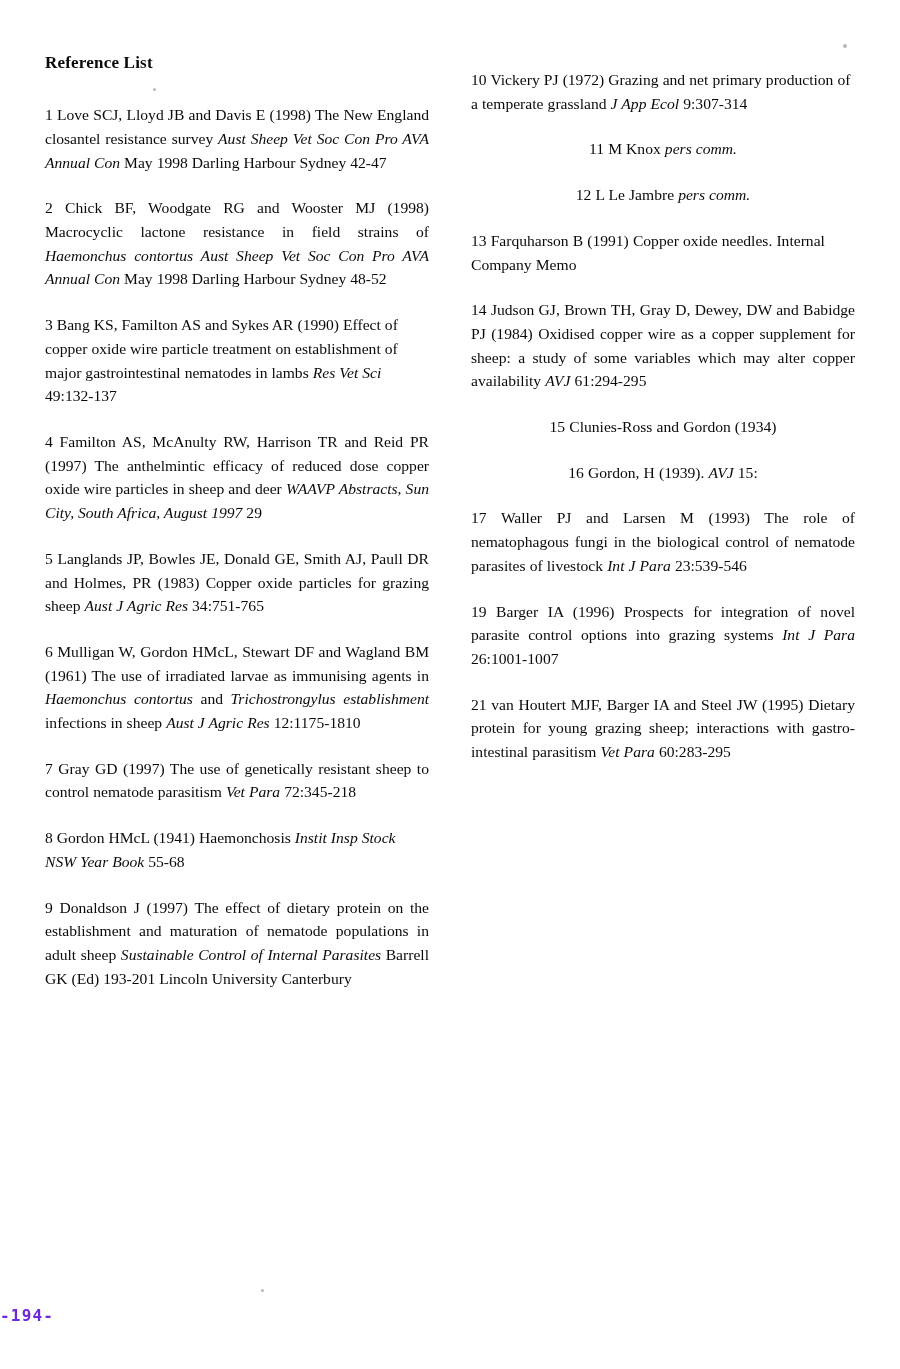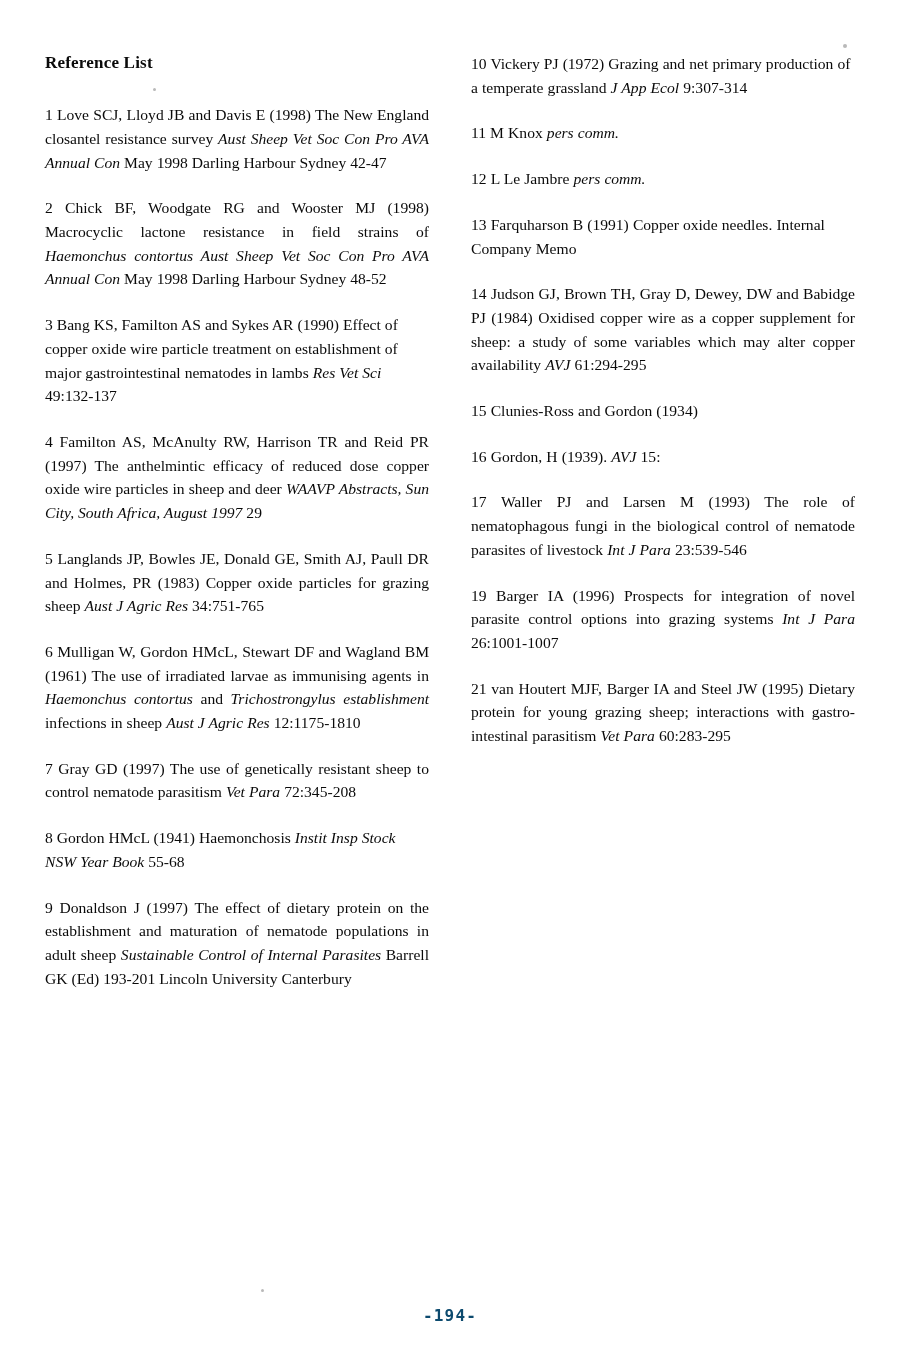"10 Vickery PJ (1972) Grazing" .ref { margin: 0 0 22px 0 -> 16px 0 22px 0 }
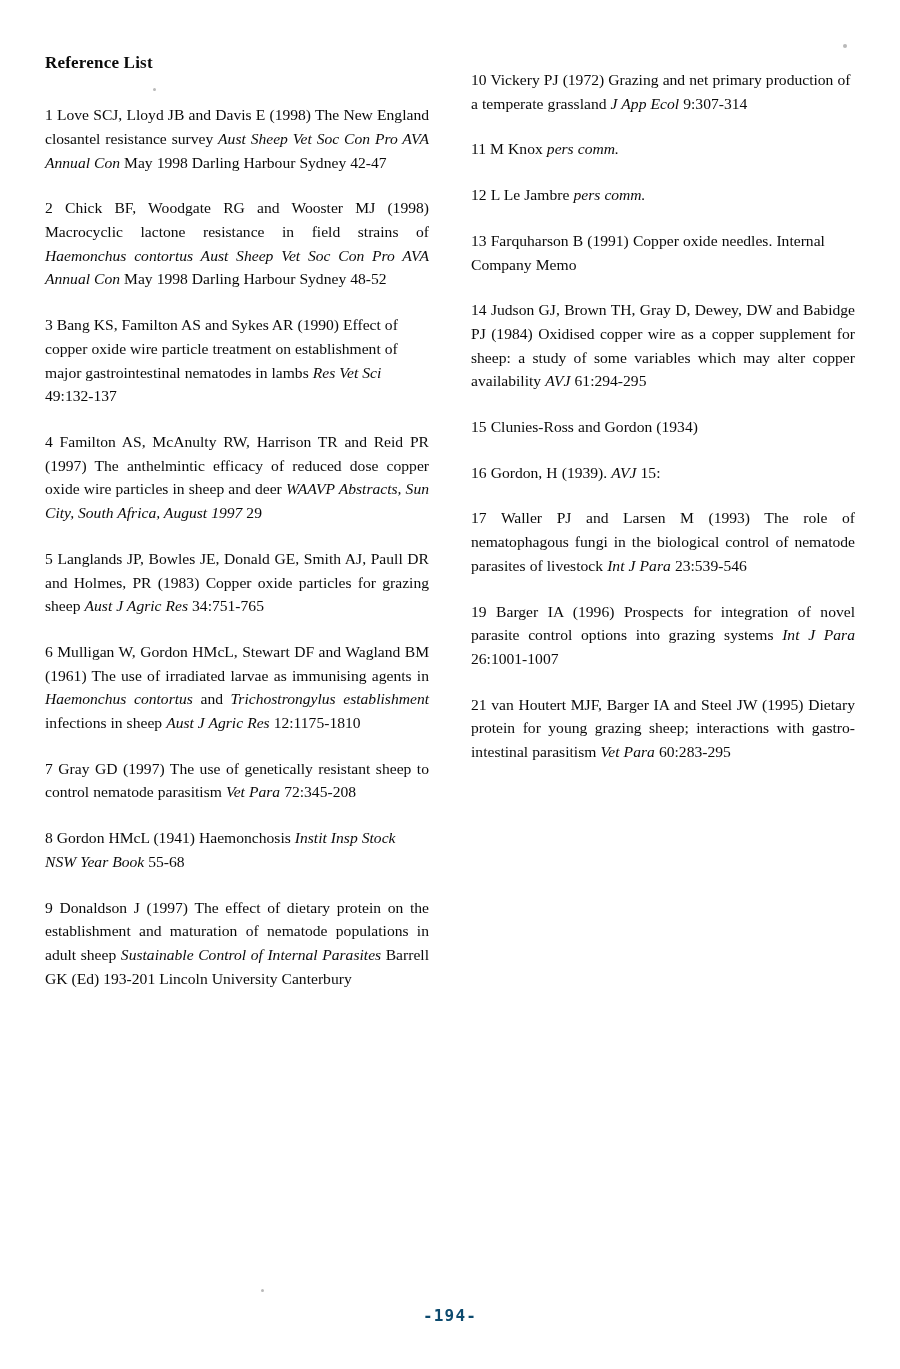"11 M Knox pers comm." .ref.single { text-align: left -> center }
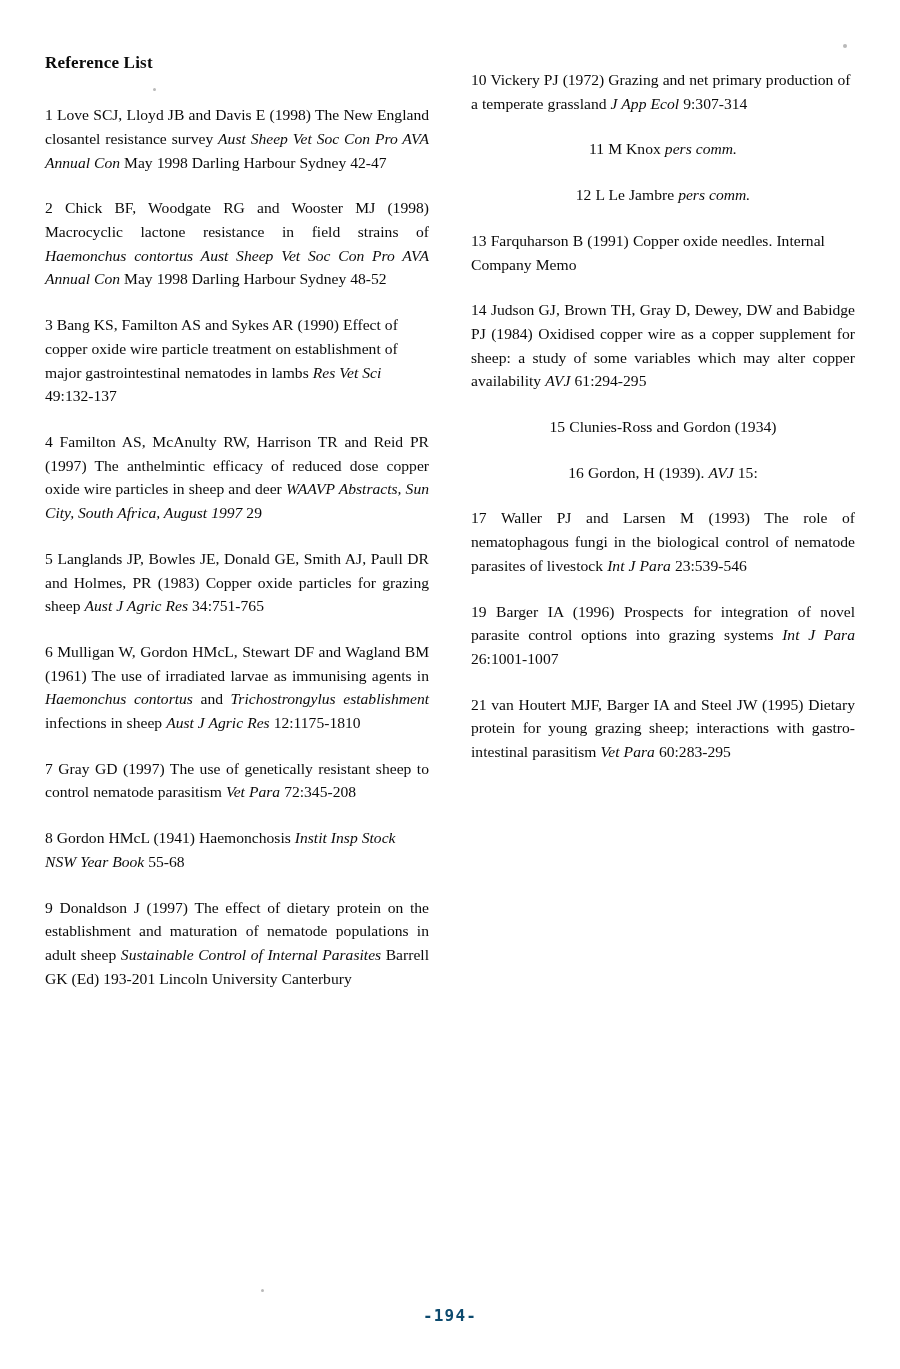"72:345-208" span { text: 72:345-208 -> 72:345-218 }
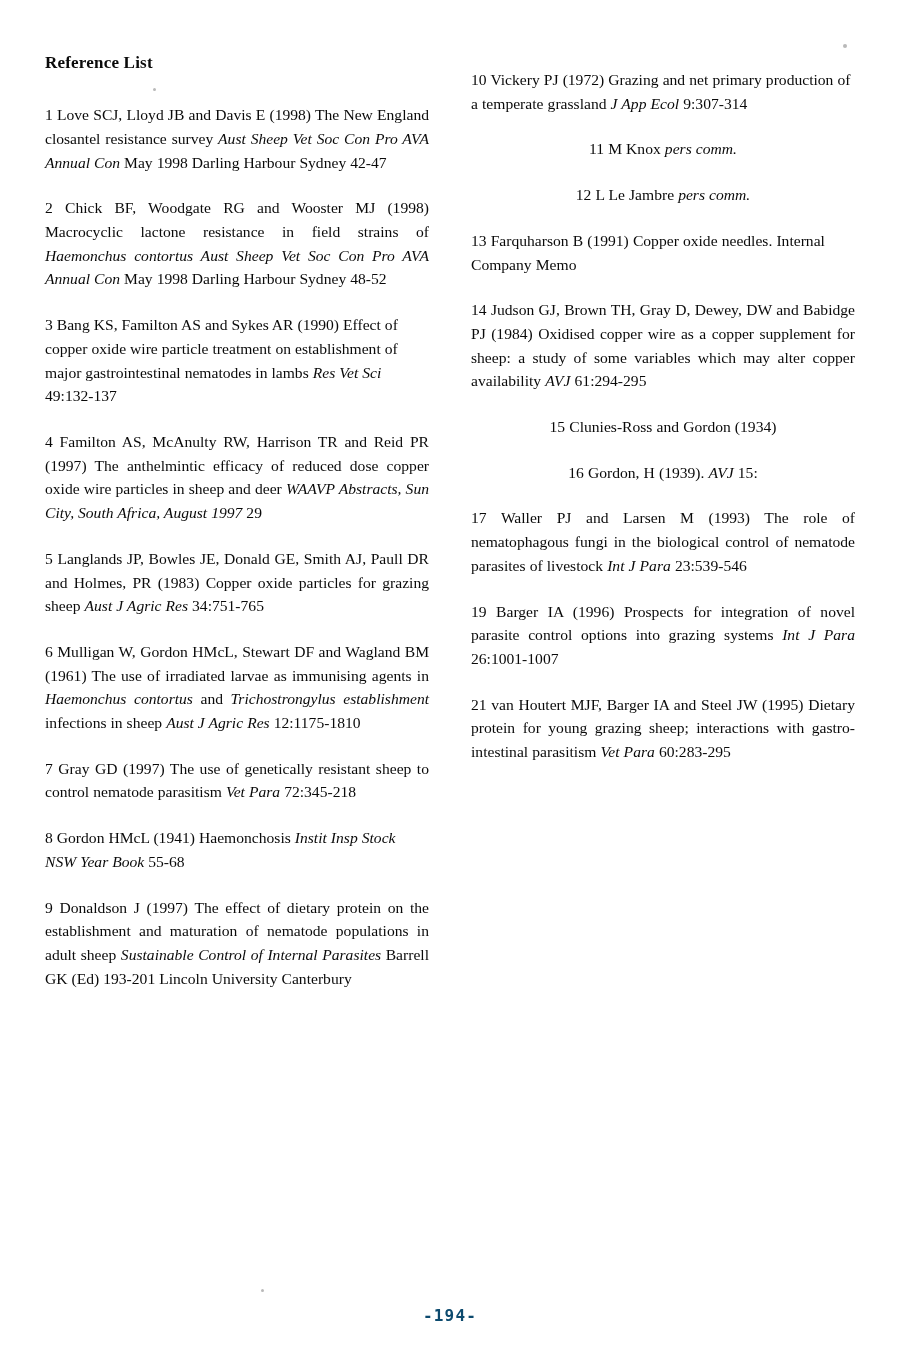"-194-" .page-number { color: #0c4a6e -> #6d28d9; text-align: center -> none }
